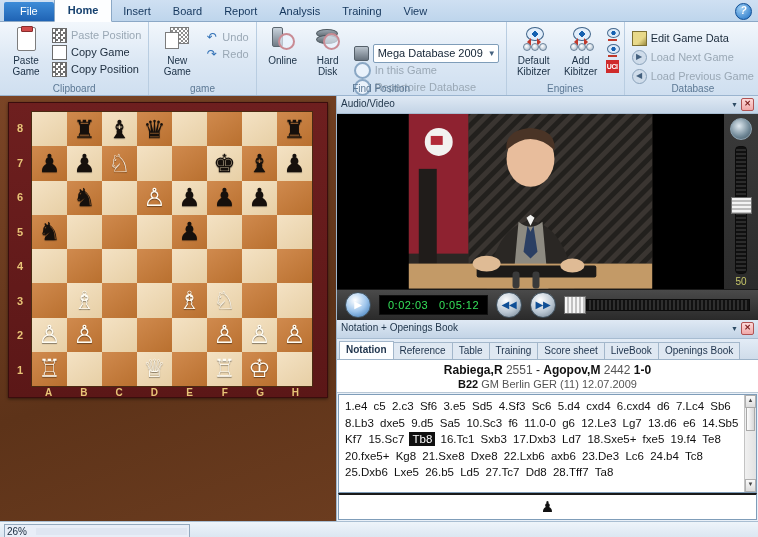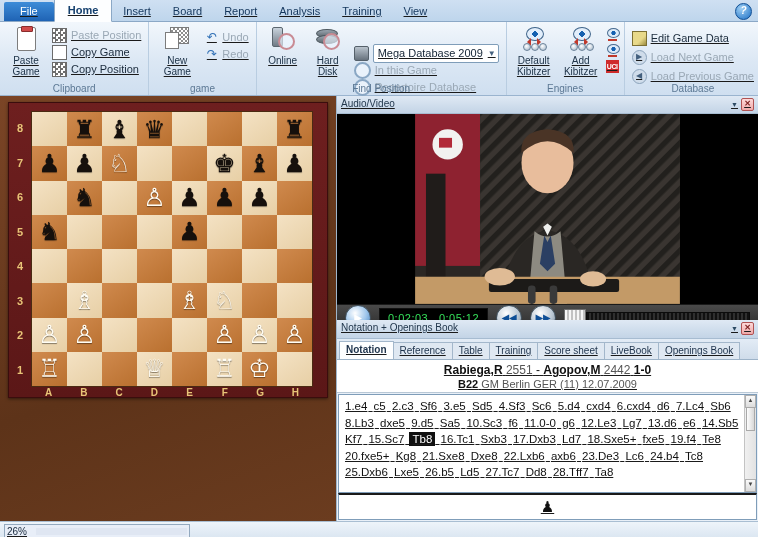"File" .app { text-decoration: underline -> none }
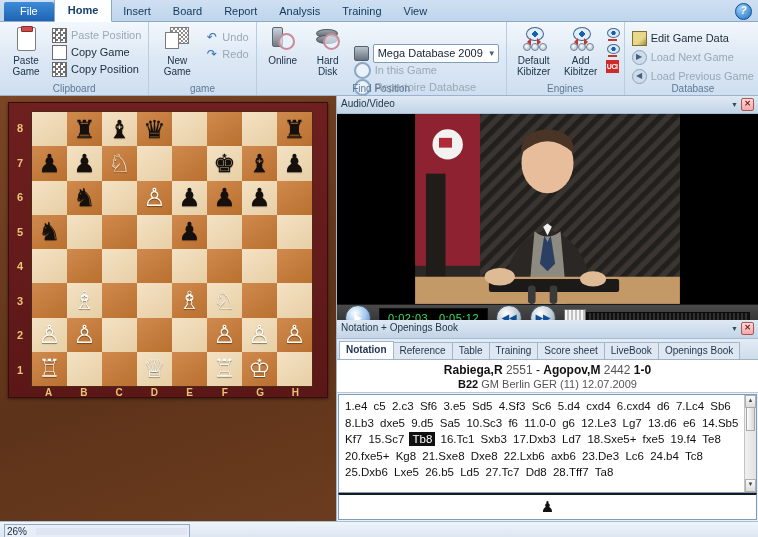"50" div.volcol { html: none -> <div> <div></div> <div> <div></div> </div> <div>50</div> </div> }
